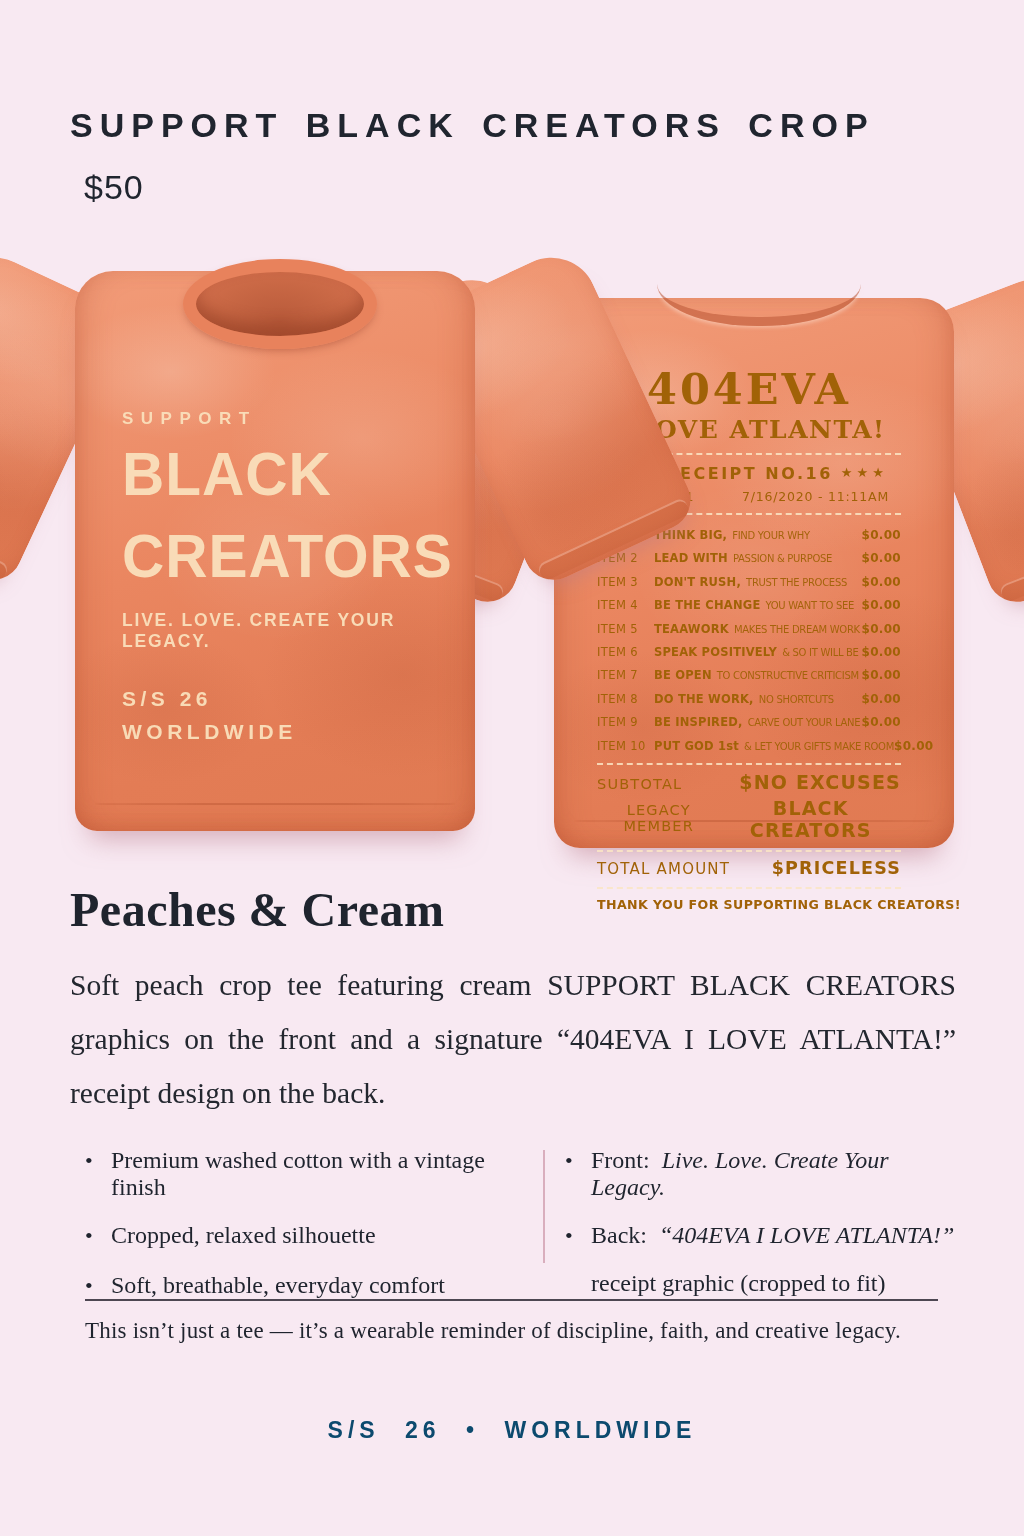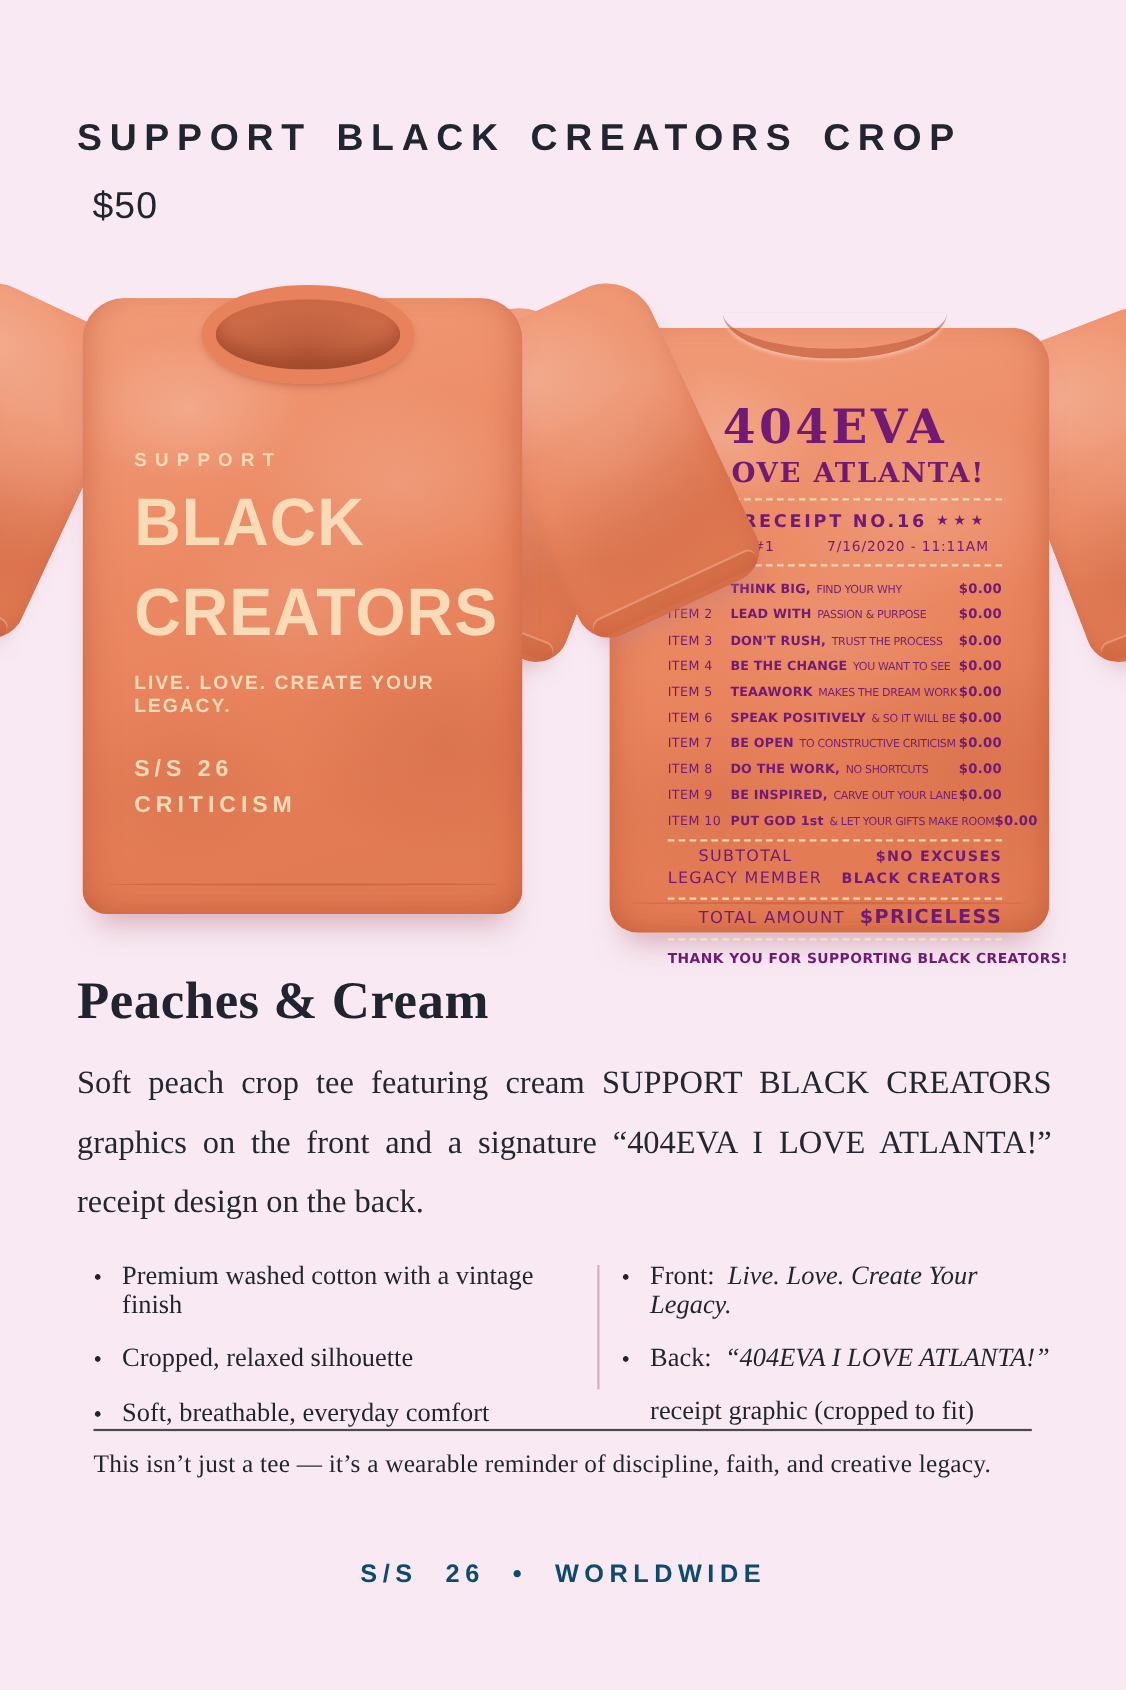"404EVA" .receipt { color: #701a75 -> #a16207; left: 128px -> 118px }
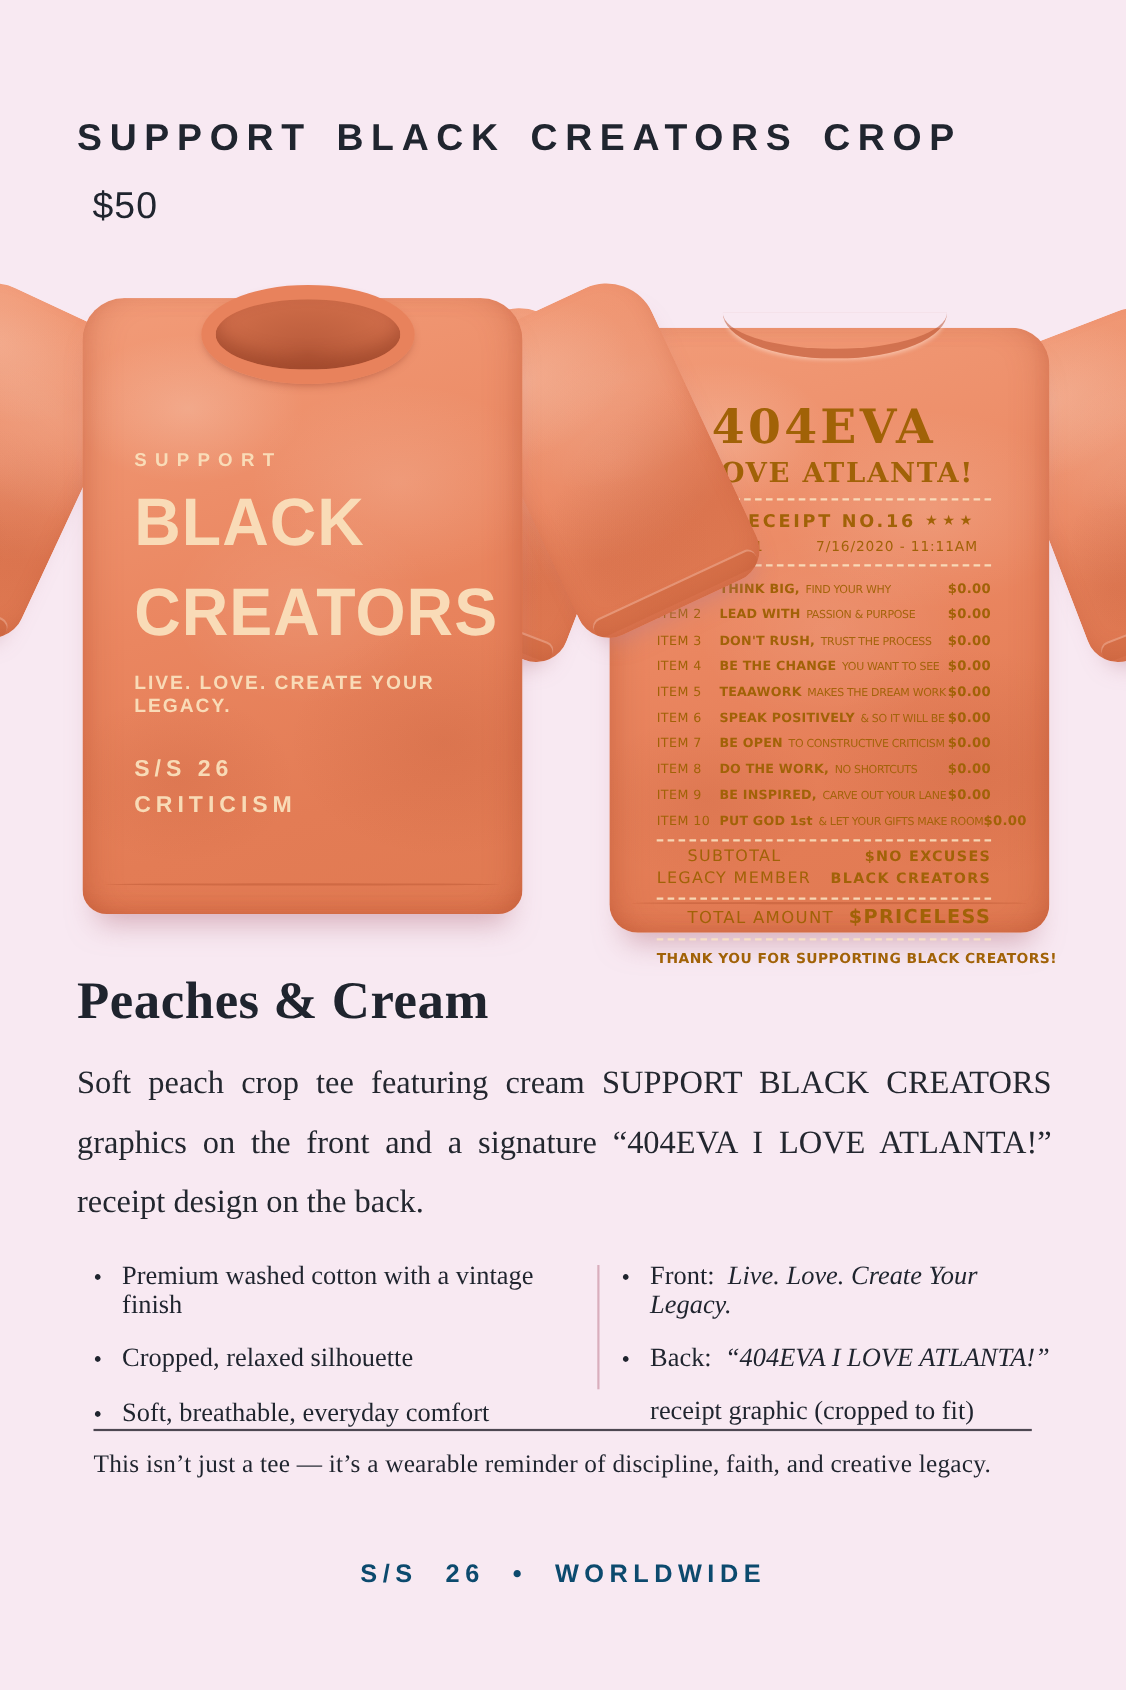"CRITICISM" div { text: CRITICISM -> WORLDWIDE }
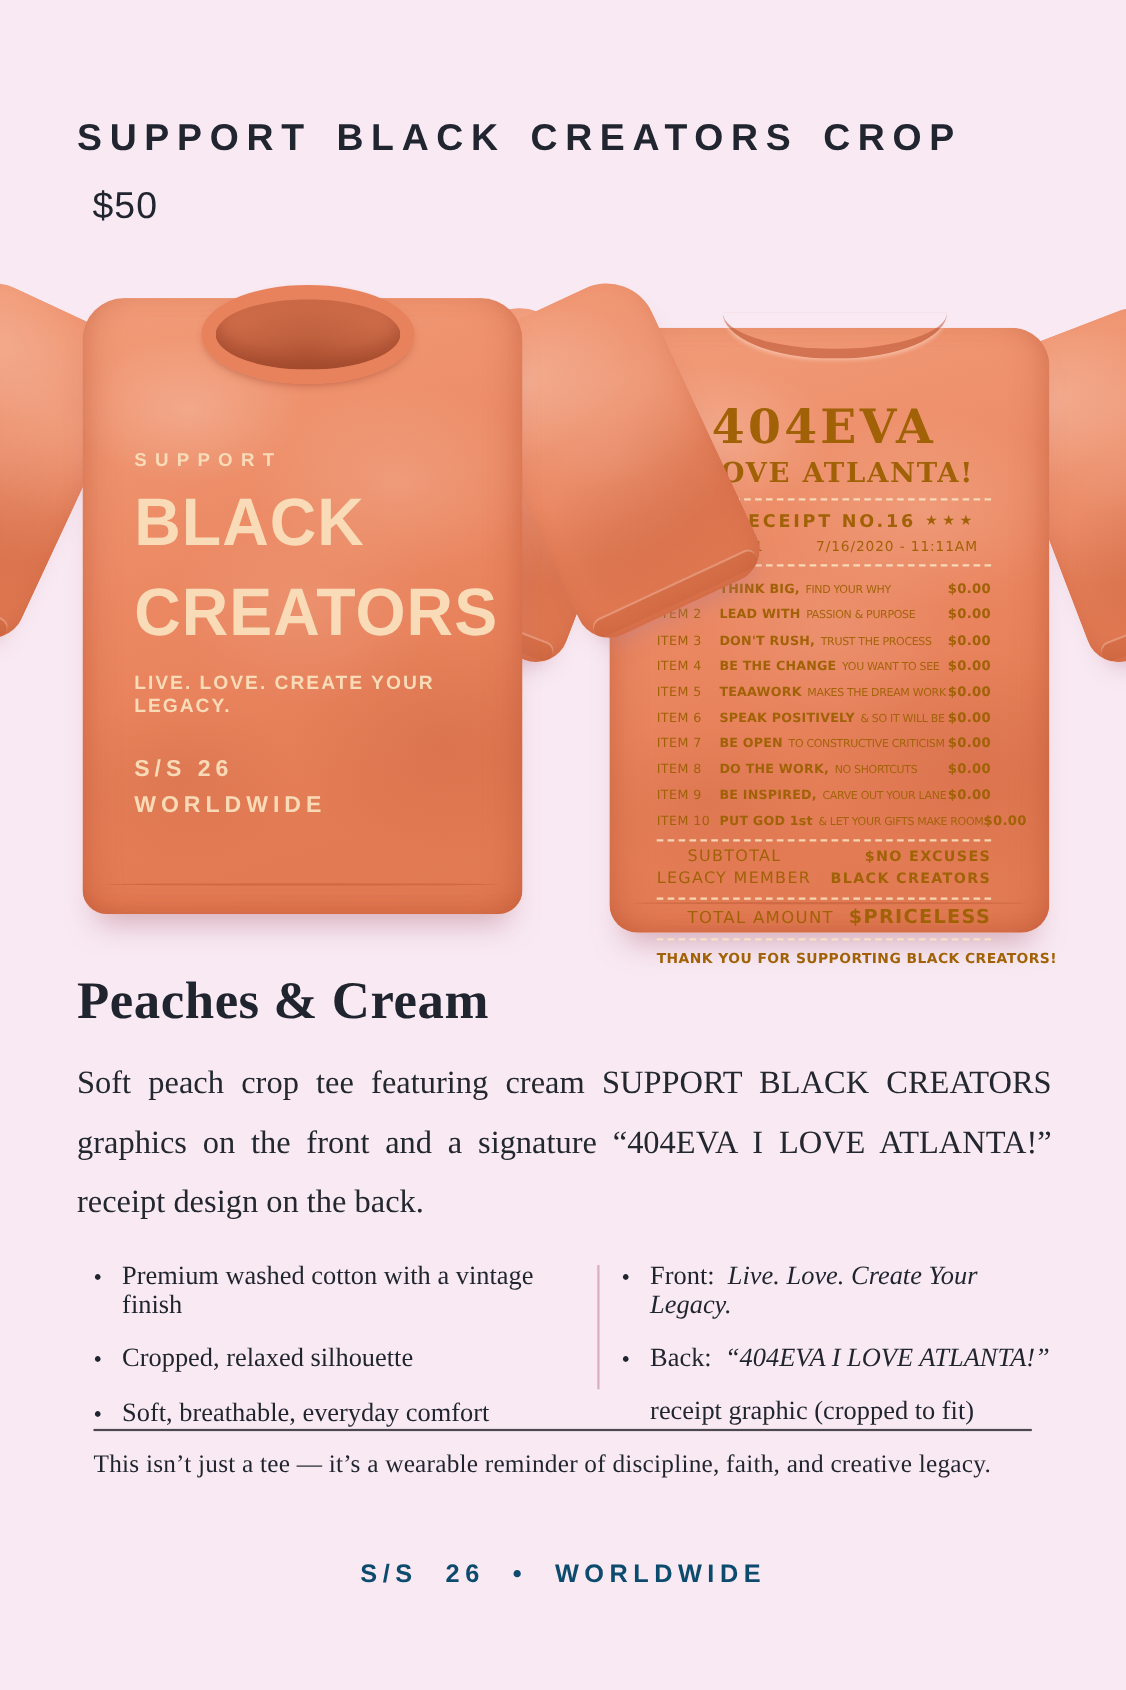"SUBTOTAL" .mt6 { margin-left: 28px -> none }
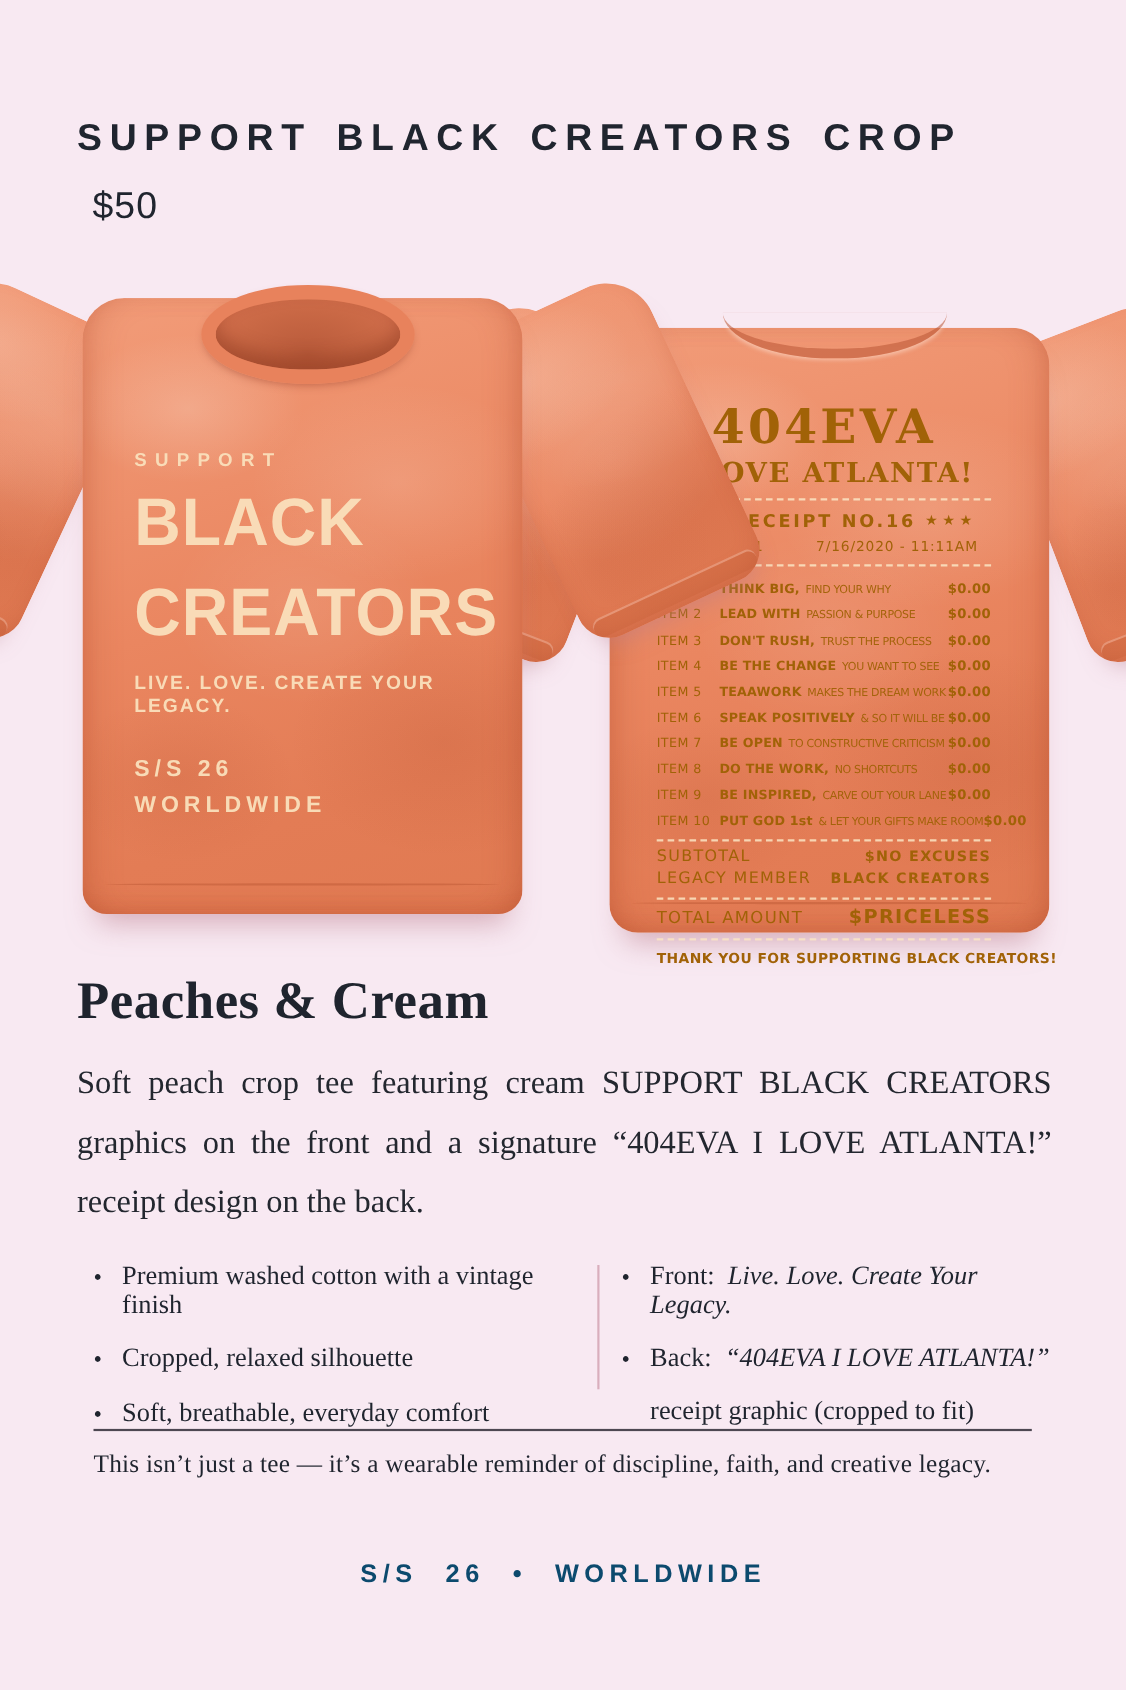"$NO EXCUSES" .rc-line .val { font-size: 13px -> 19px }
